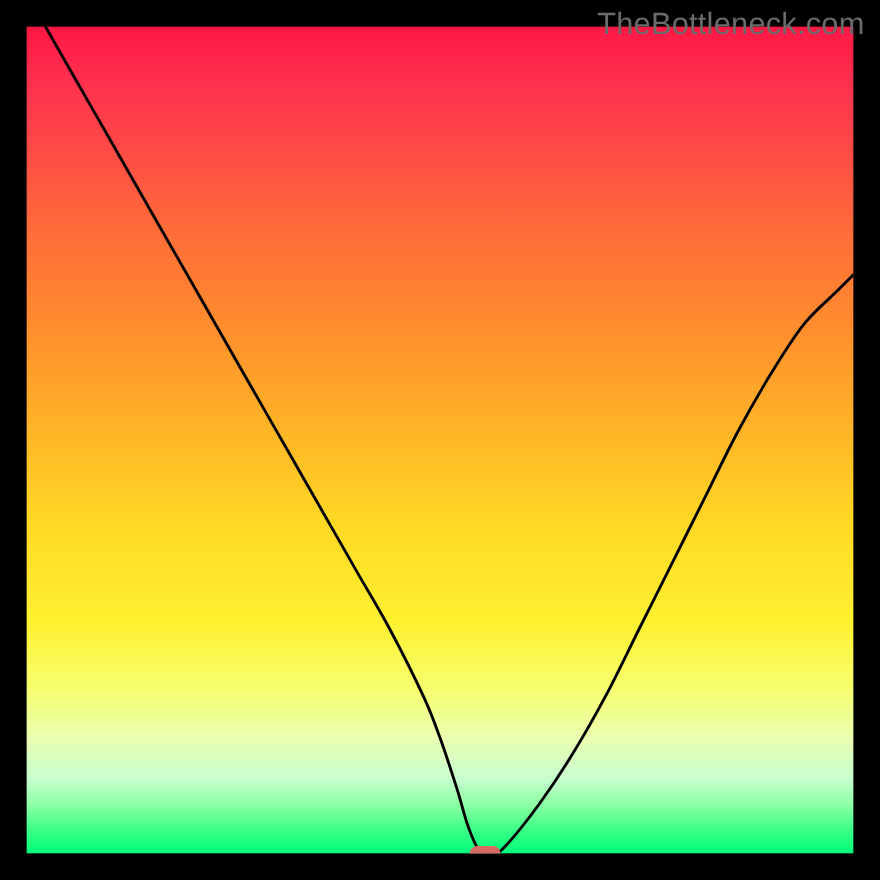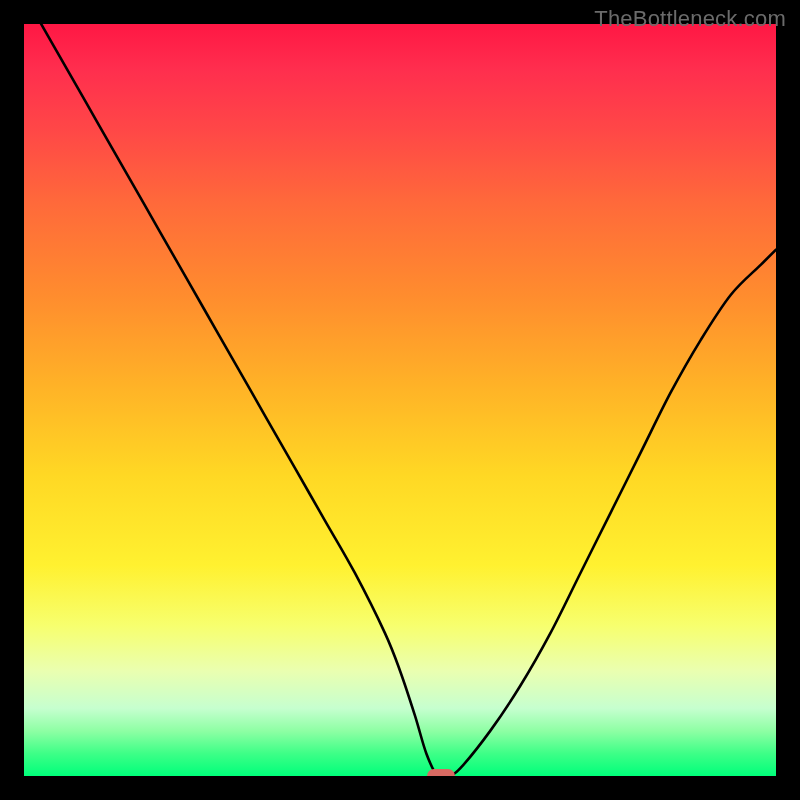"TheBottleneck.com" .watermark { font-size: 22px -> 28px }
